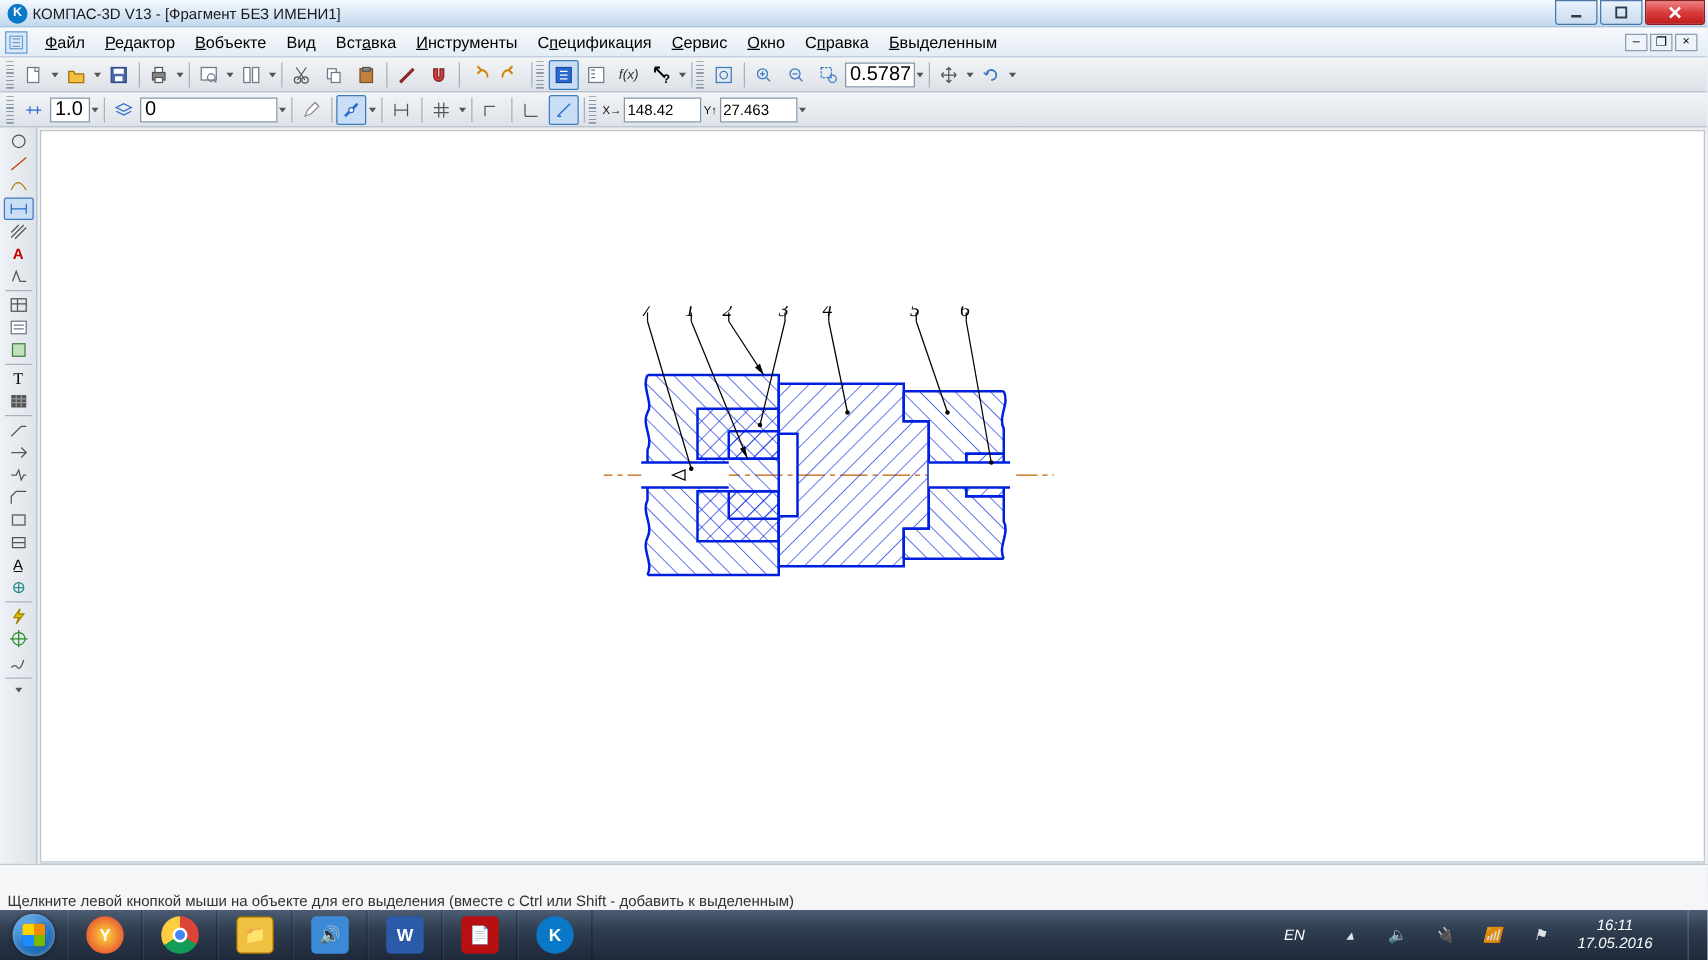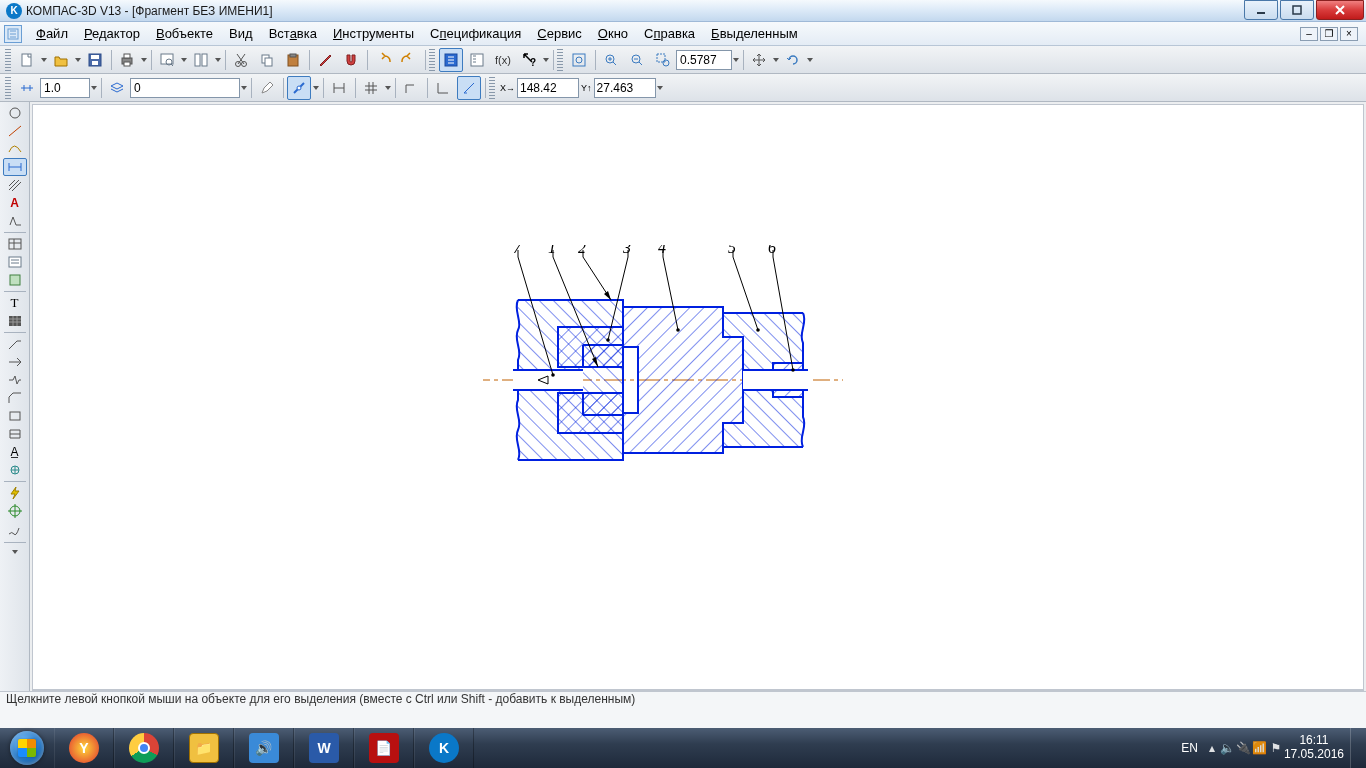"f(x)" span { font-style: none -> italic }
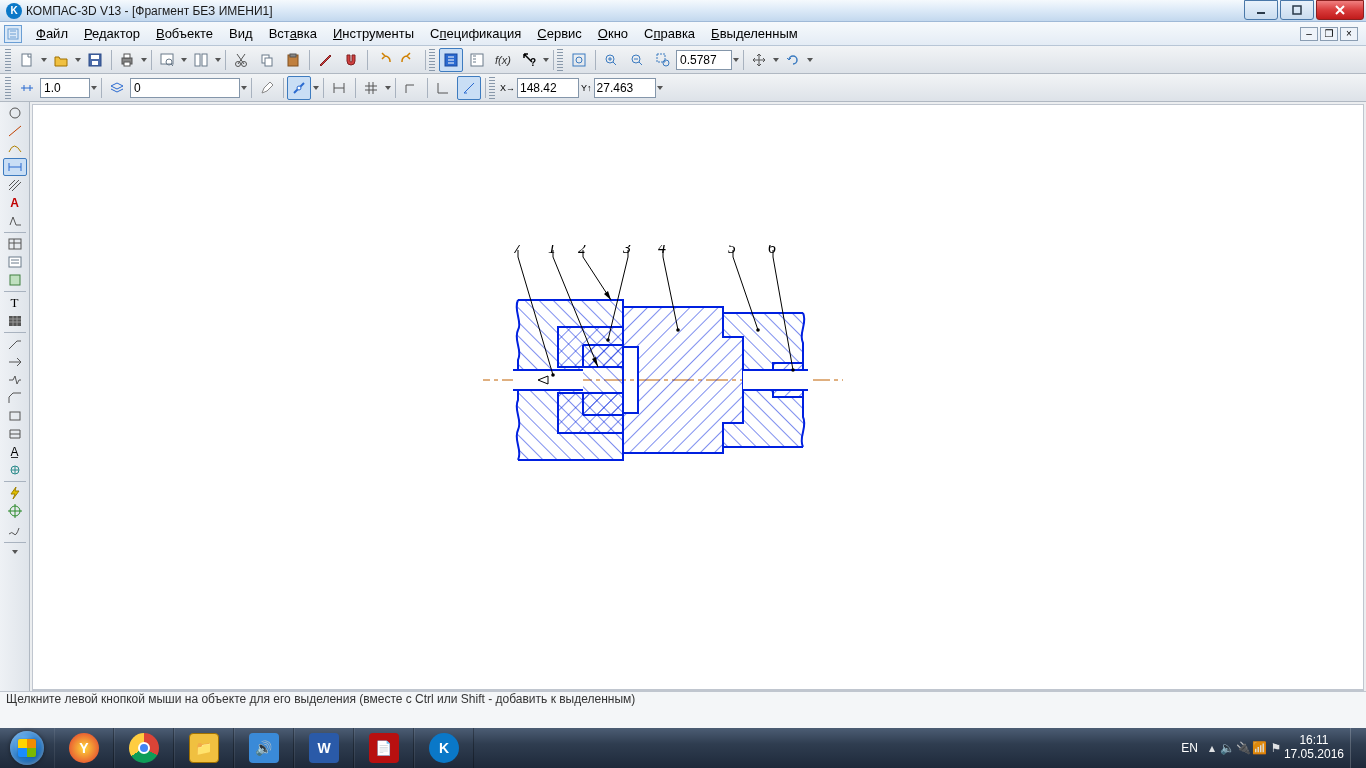"0.5787" .tb-input { font-size: 12px -> 16px }
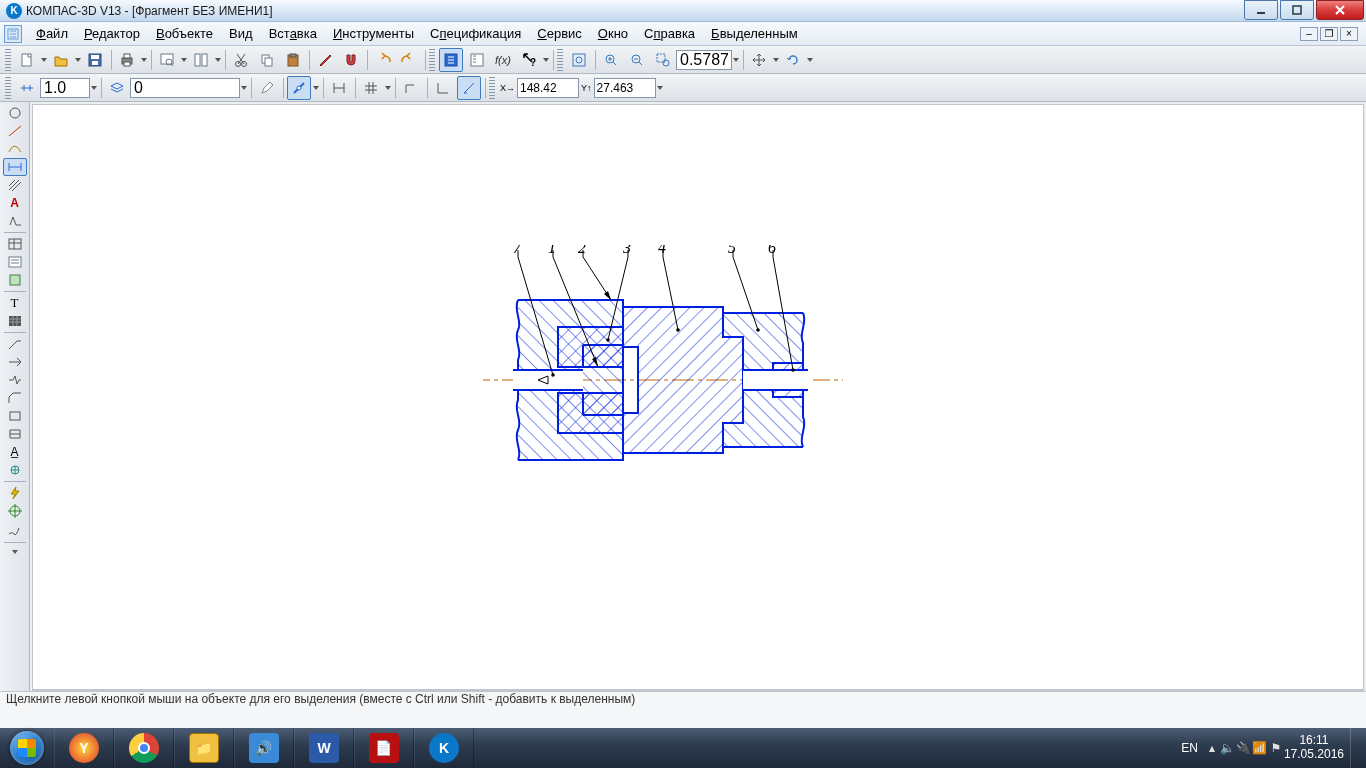"1.0" input.tb-input { width: 50px -> 32px }
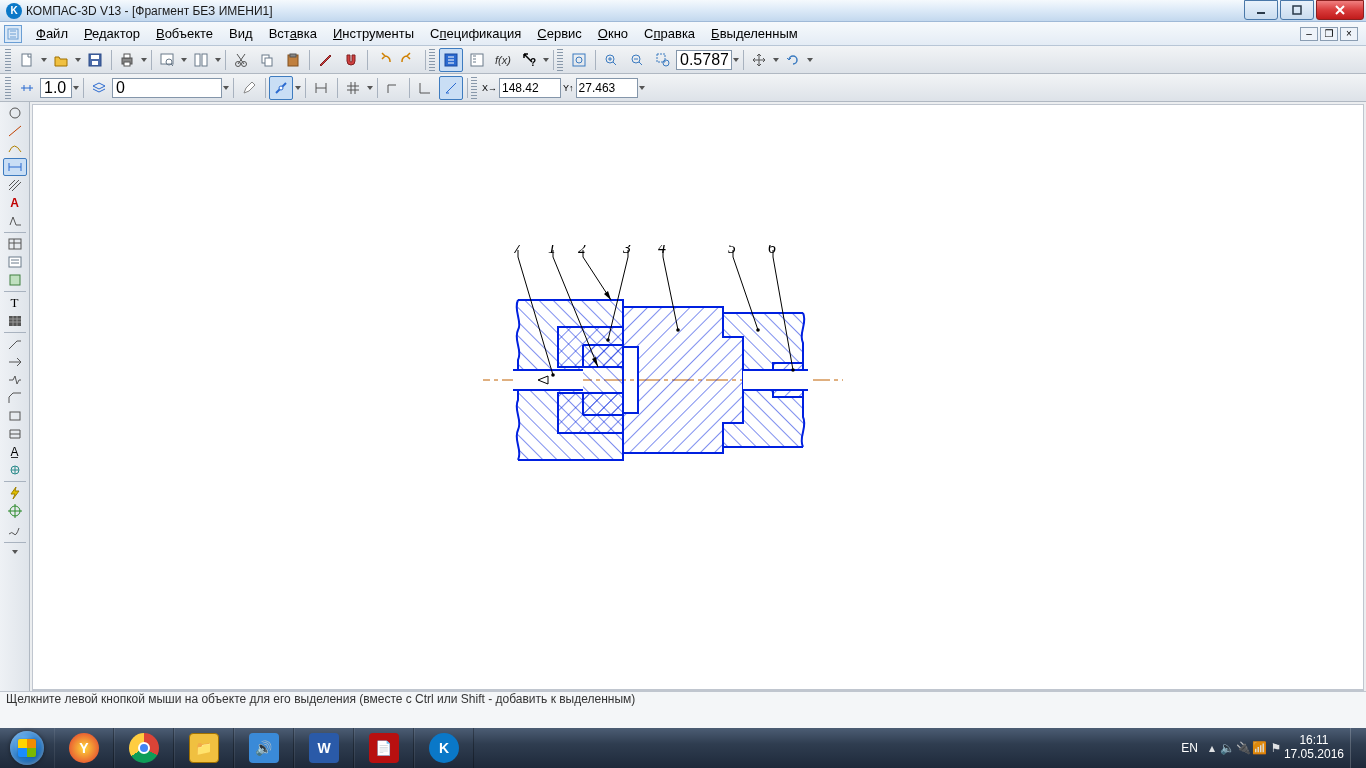"Щелкните левой кнопкой мыши на" .status-line { align-items: flex-start -> flex-end }
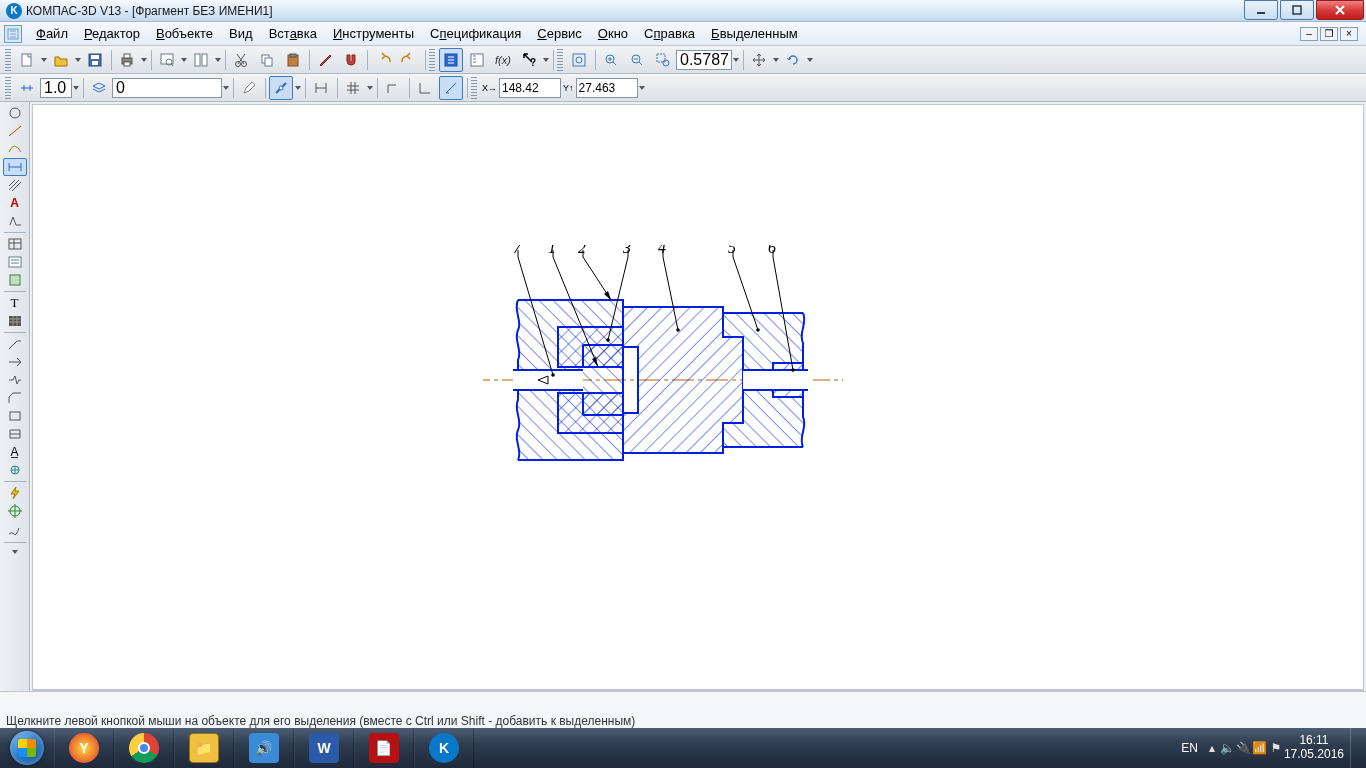"EN" .tray { font-style: none -> italic; gap: 0 -> 22px }
